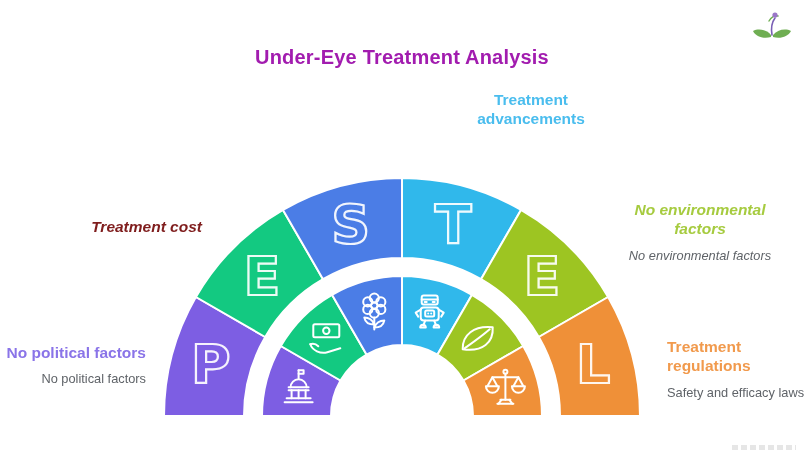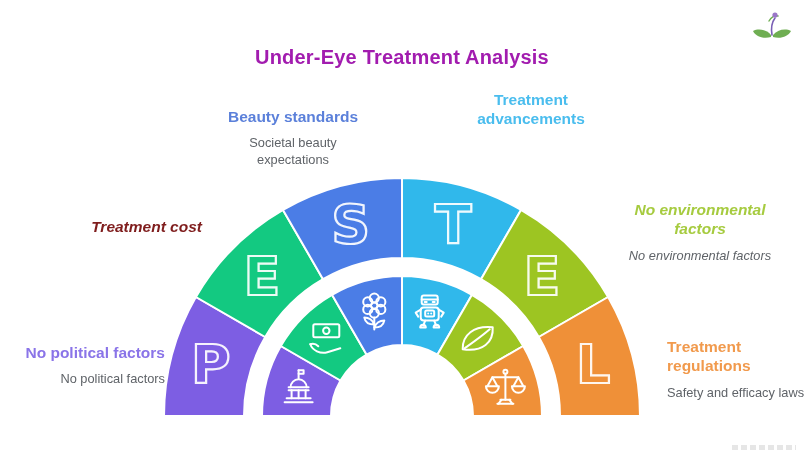"Beauty standards" div.cat { html: <div> <div>Beauty standards</div> <div>Societal beauty expectations</div> </div> -> none }
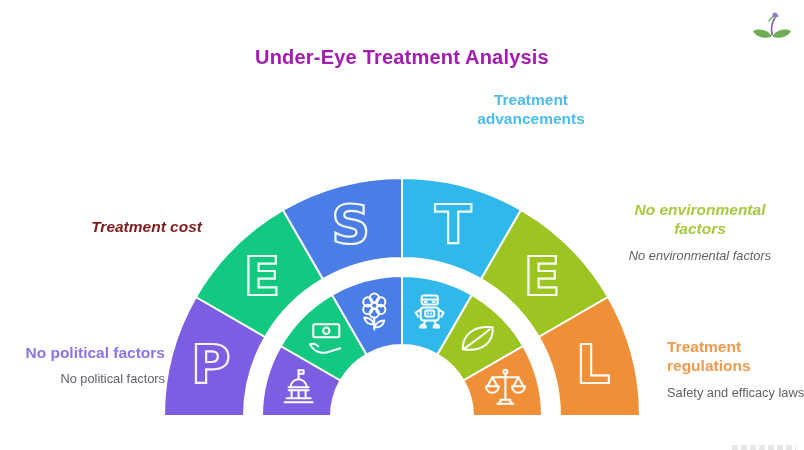"No political factors" .political { padding-left: 19px -> none }
